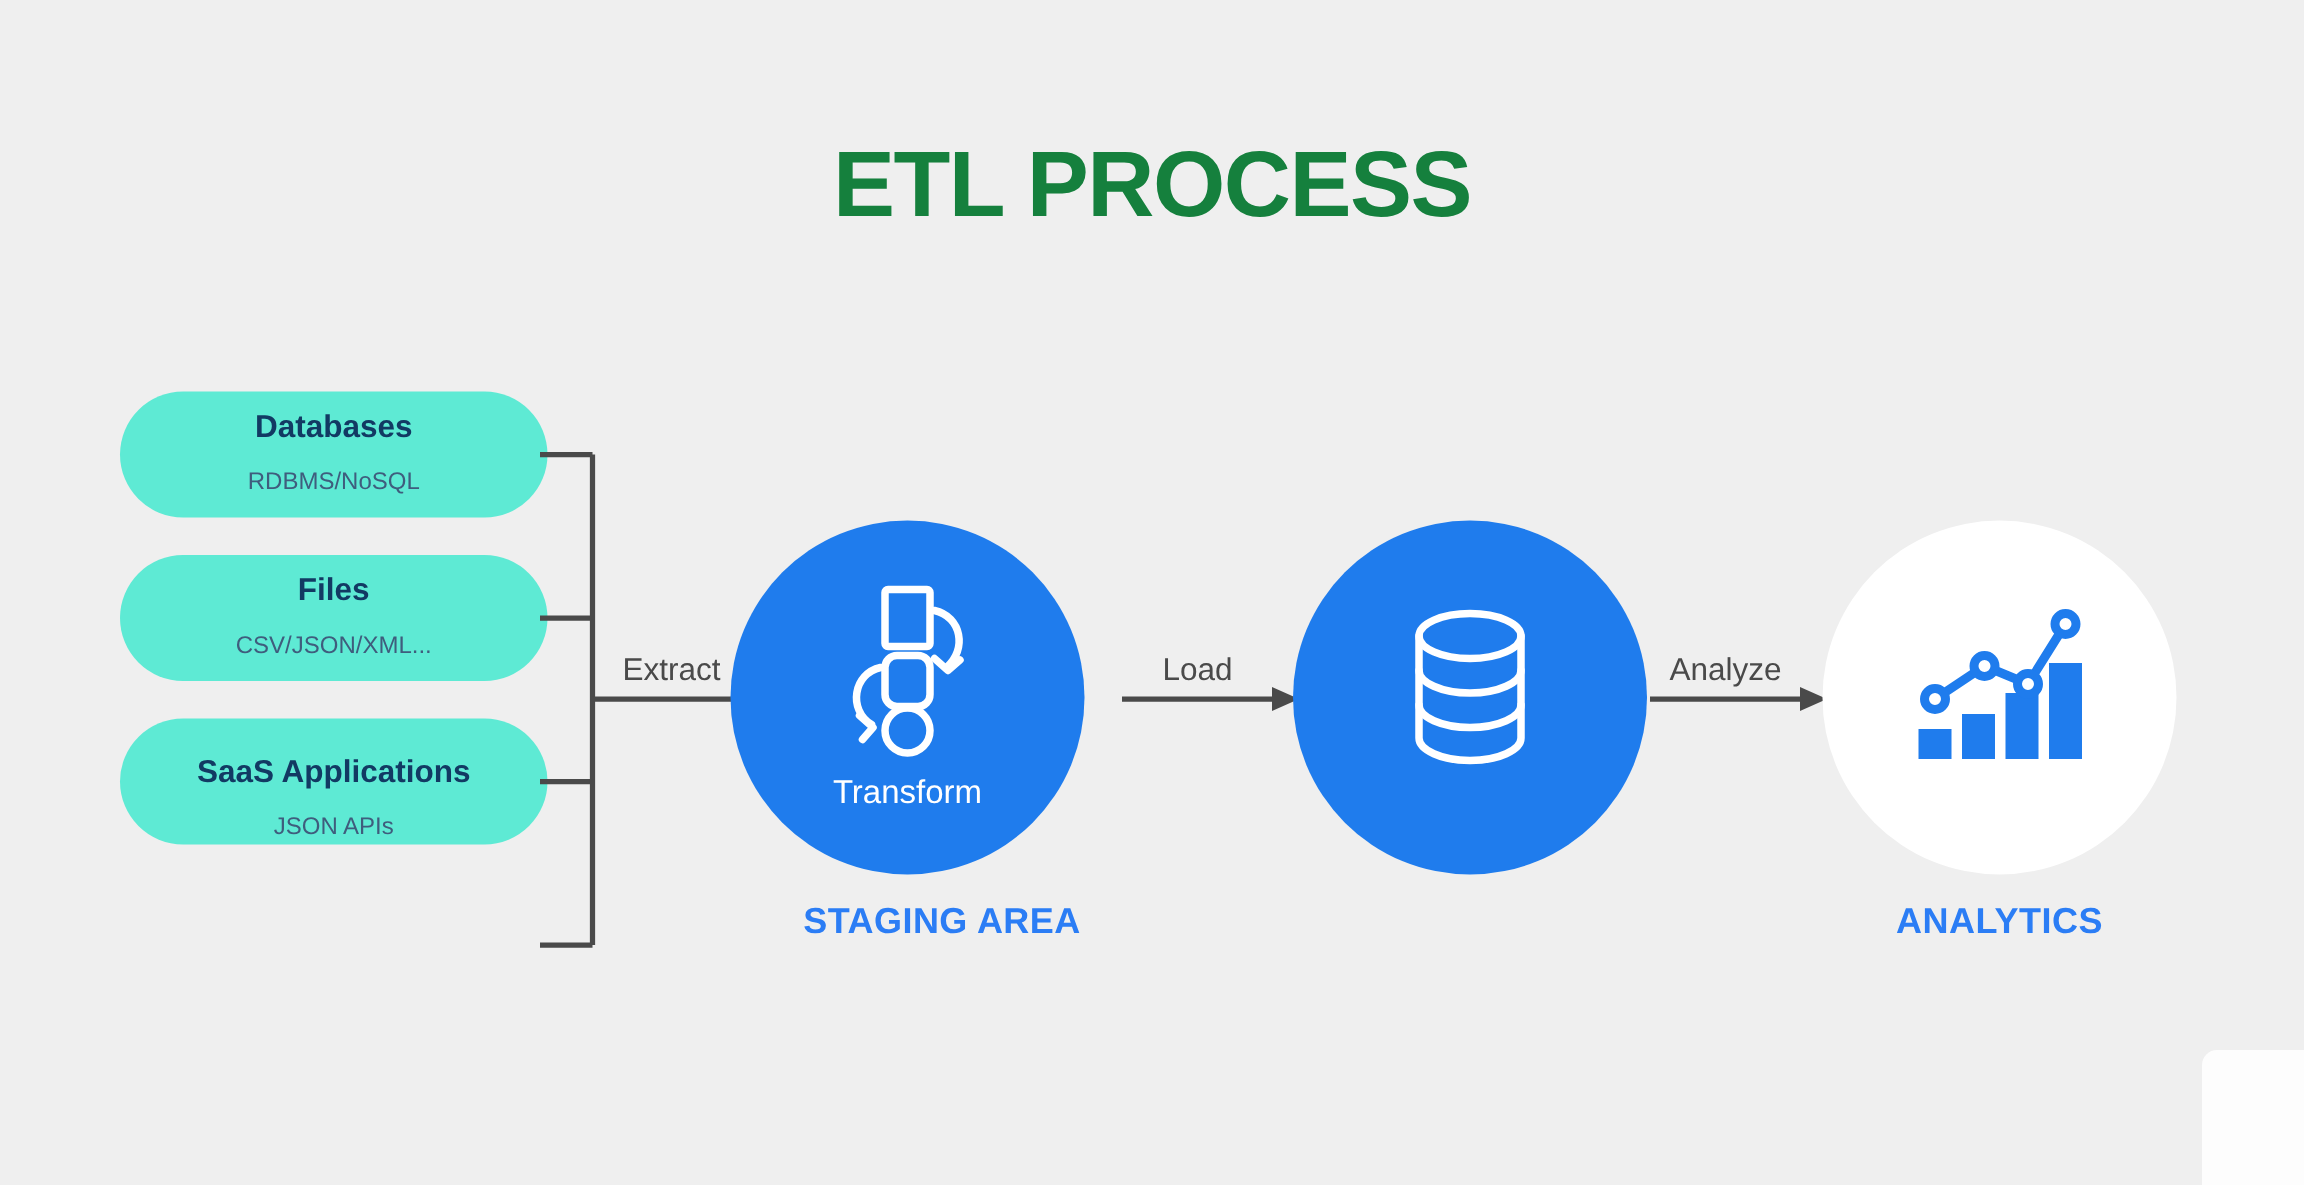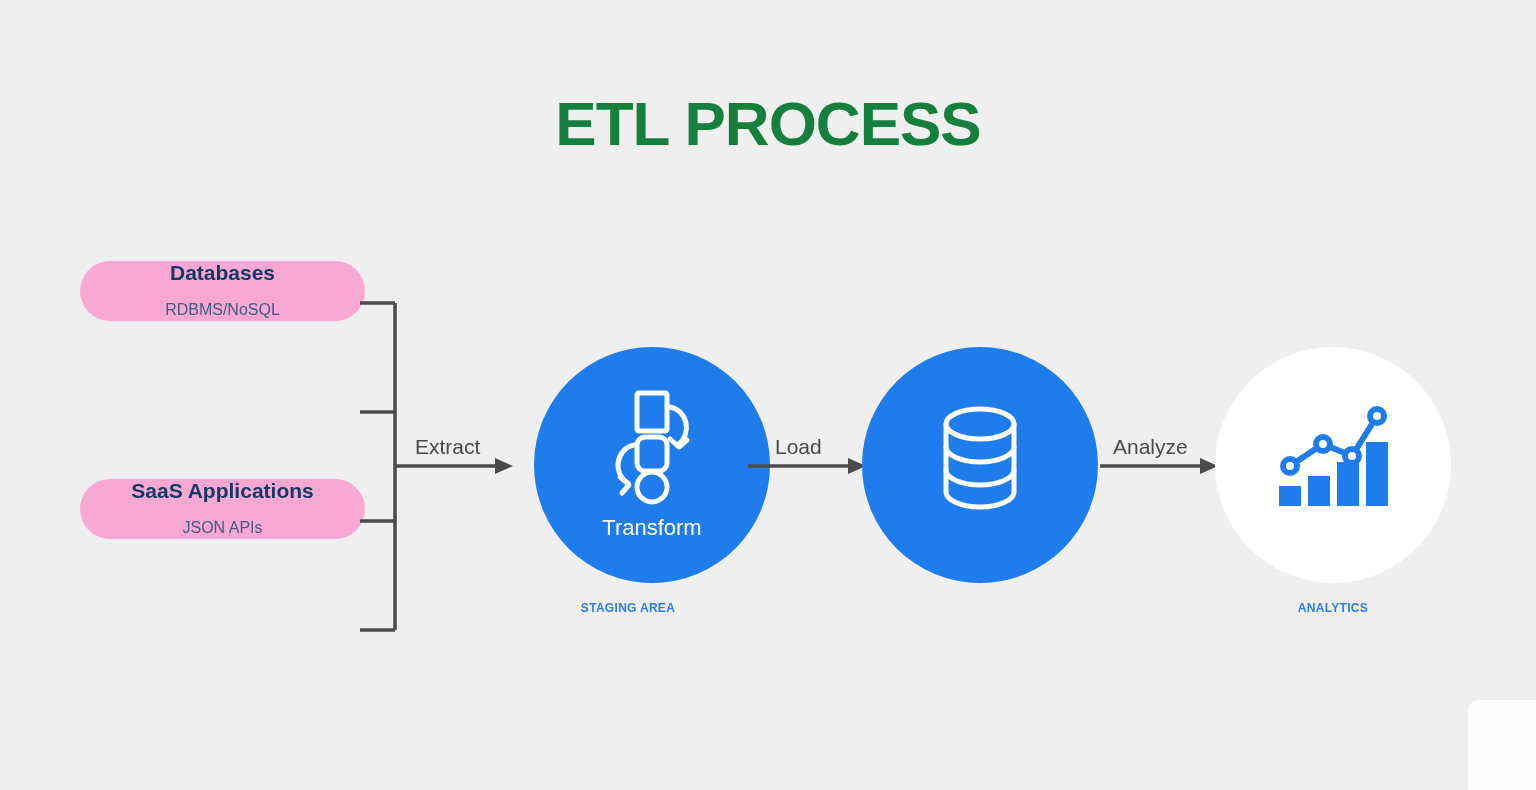"Databases" .card { background: #f9a8d4 -> #5eead4; height: 60px -> 84px }
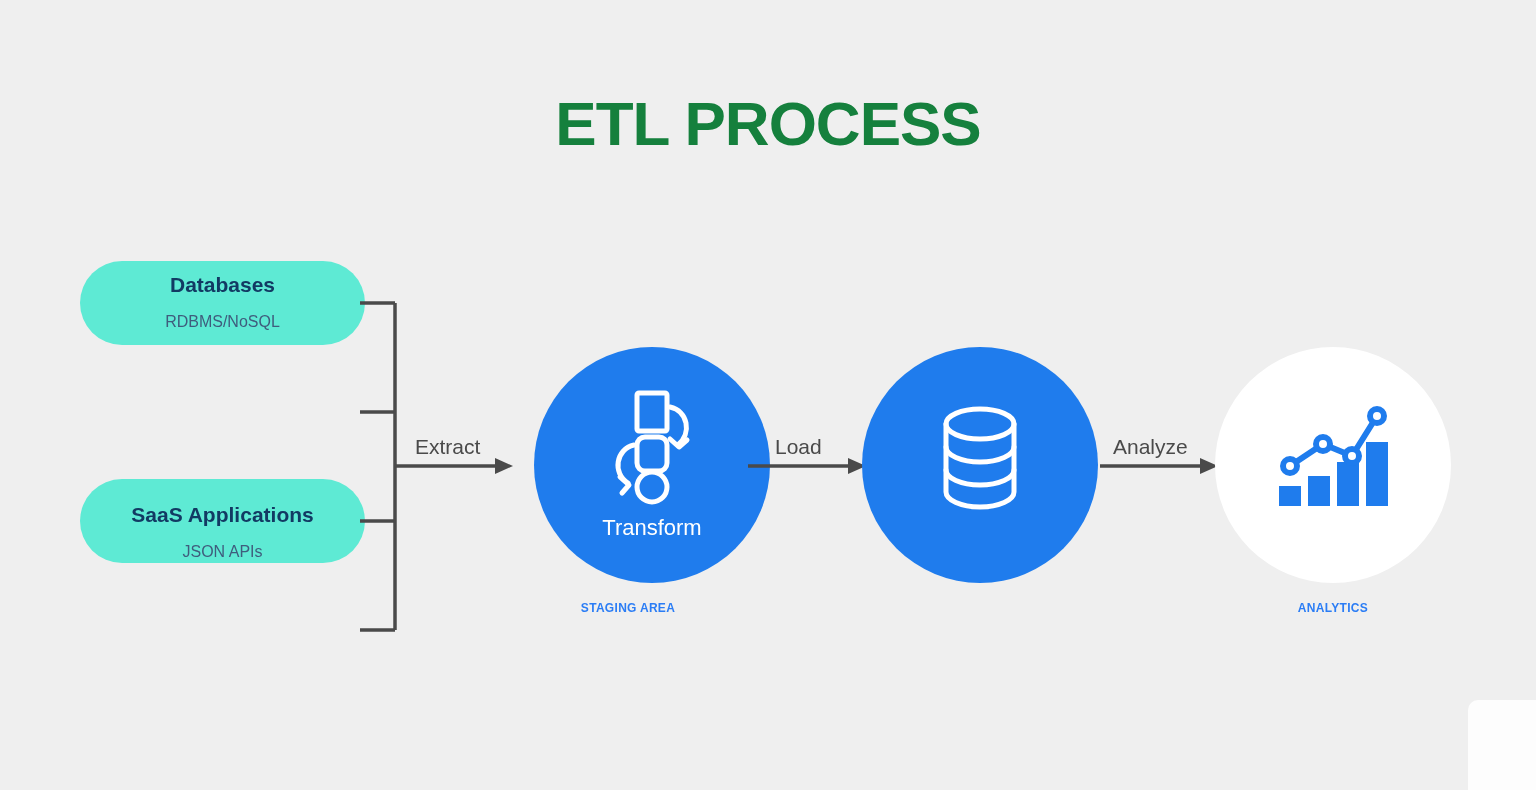"Files" div.card { html: none -> <div> <div>Files</div> <div>CSV/JSON/XML...</div> </div> }
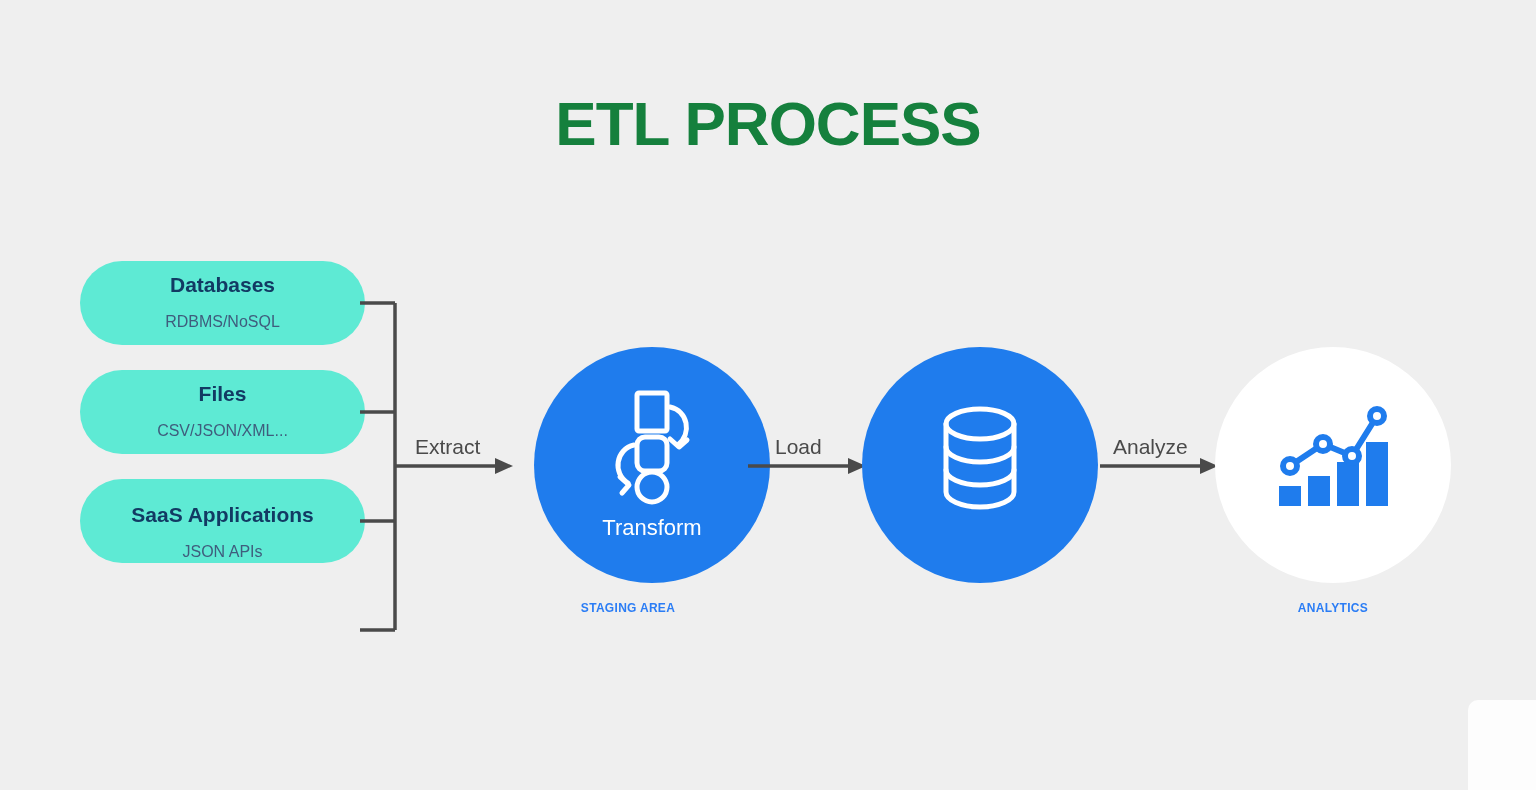"Transform" #c-staging { left: 534px -> 487px }
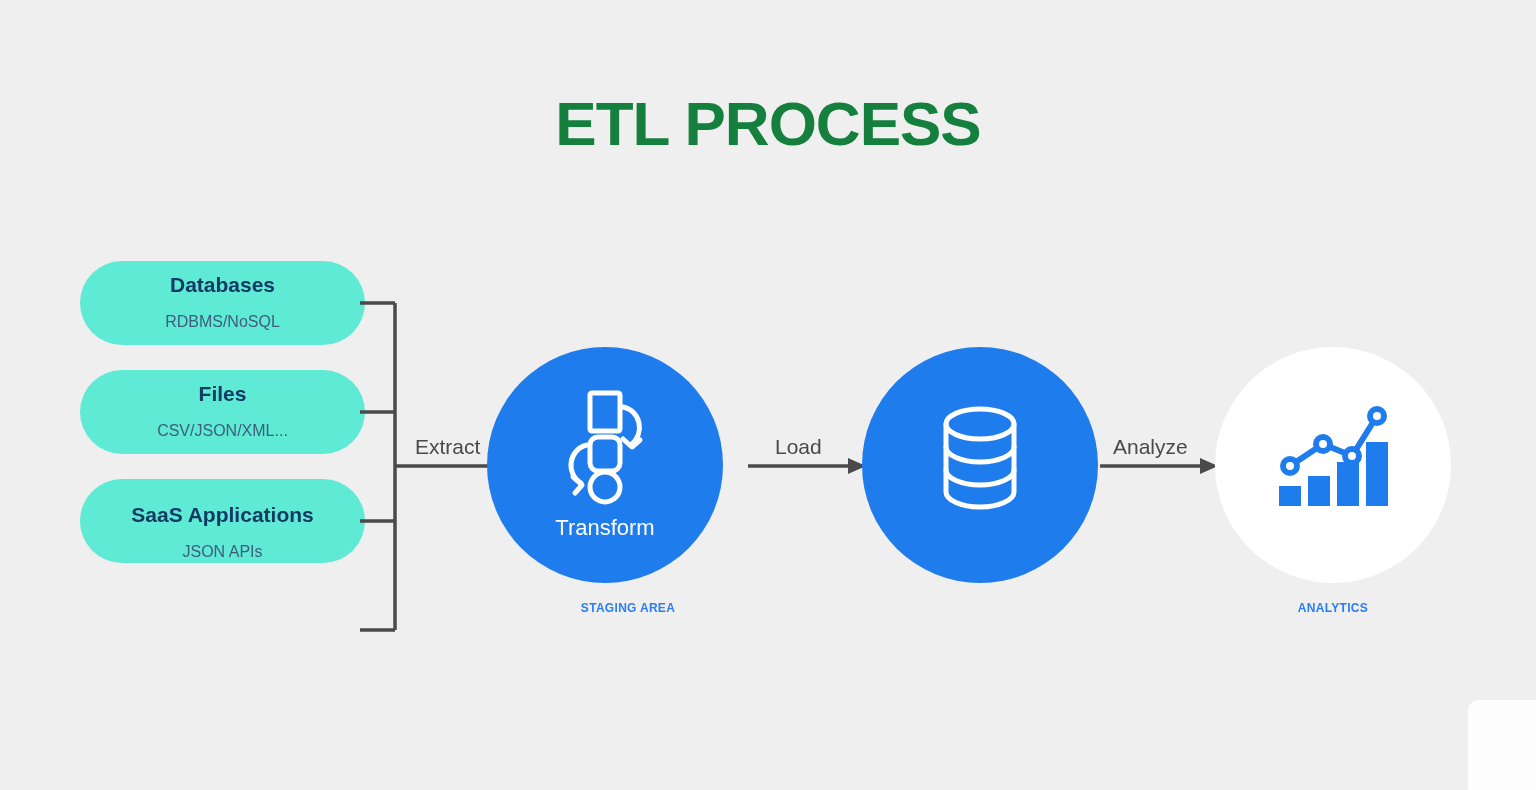"STAGING AREA" .stage-caption { font-size: 12px -> 24px }
